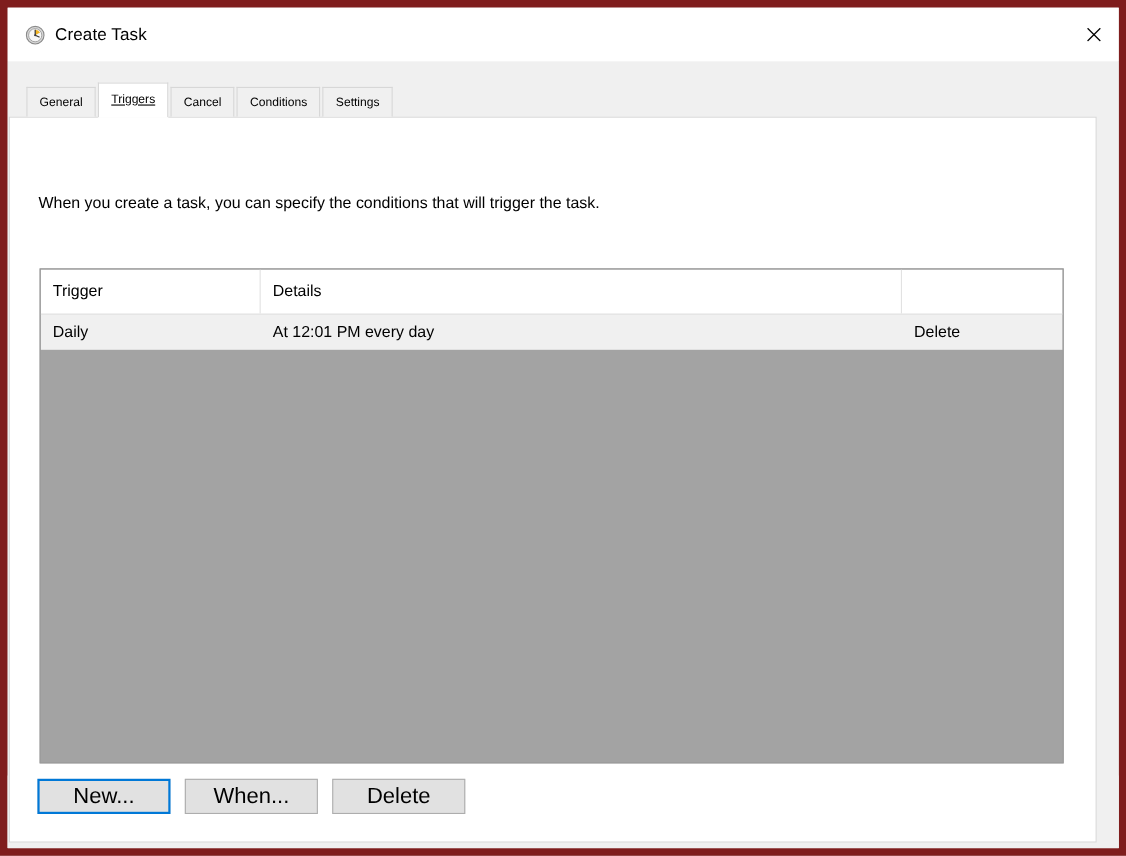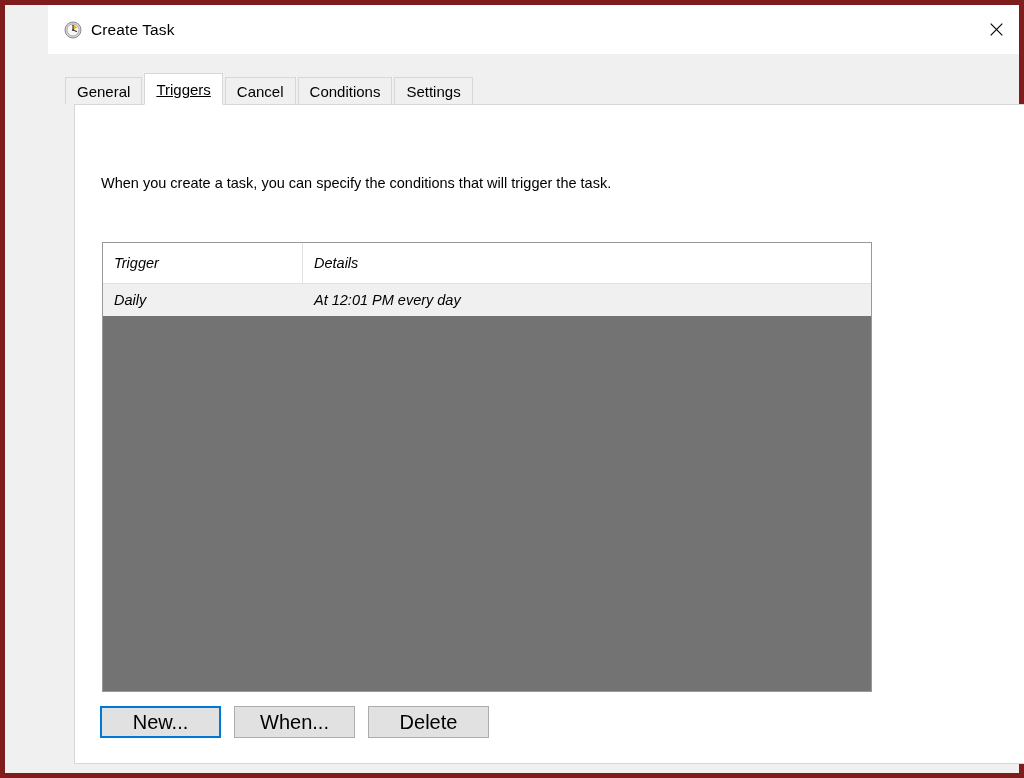"Create Task" .window { border: 5px solid #7f1d1d -> 7px solid #7f1d1d; padding-left: 43px -> none }
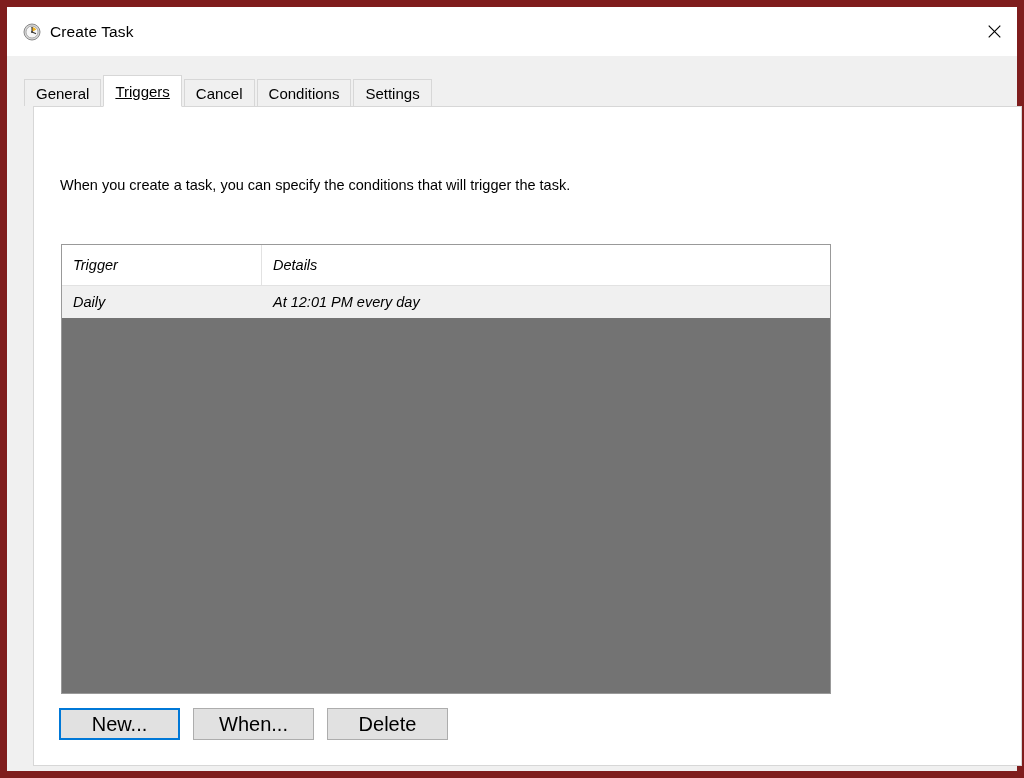"General" .tab { font-size: 15px -> 11px }
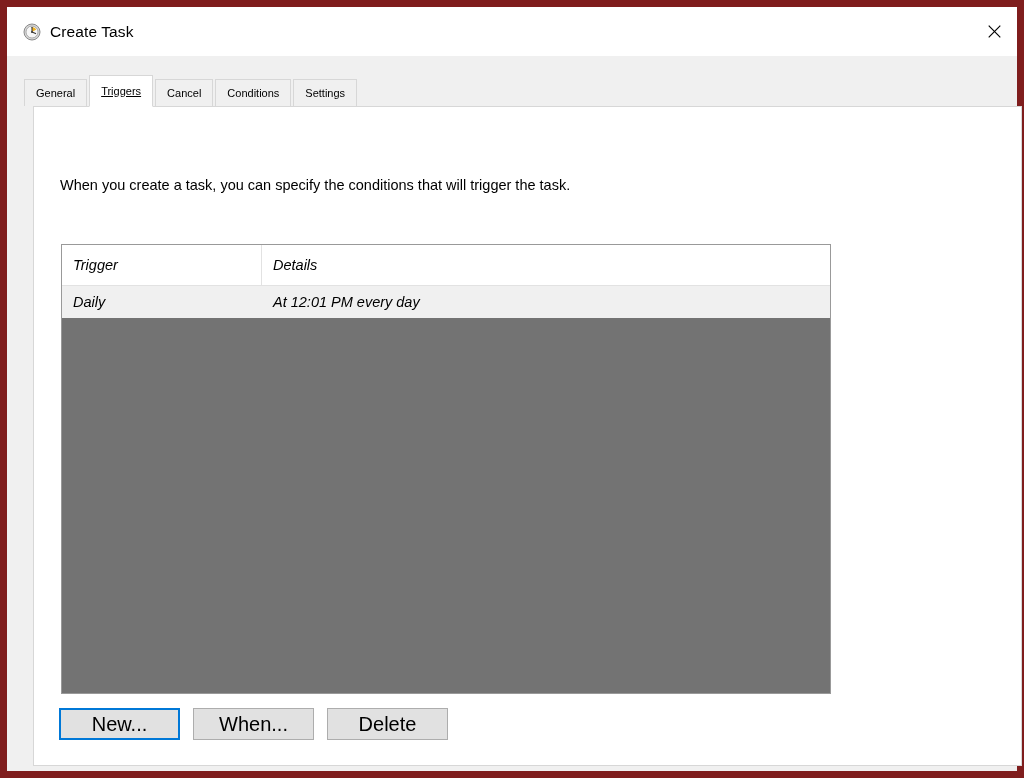"When you create a task," .content-panel { left: 26px -> 1px }
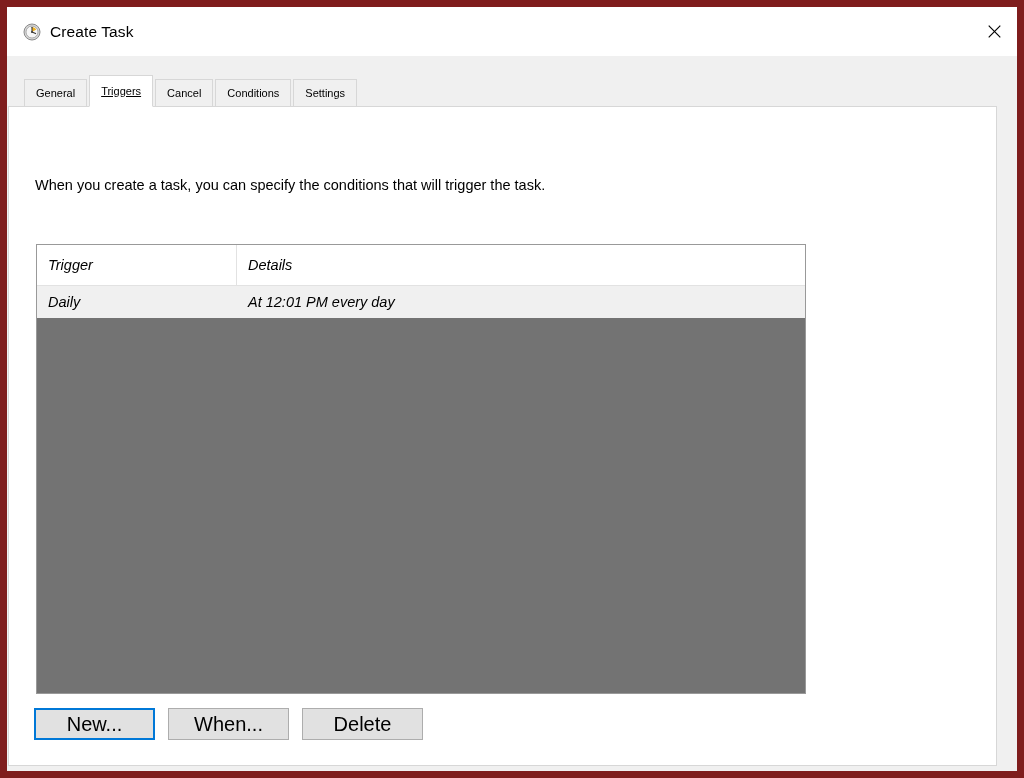"Trigger" .listview { background: #737373 -> #a3a3a3; font-style: italic -> none; width: 770px -> 931px }
